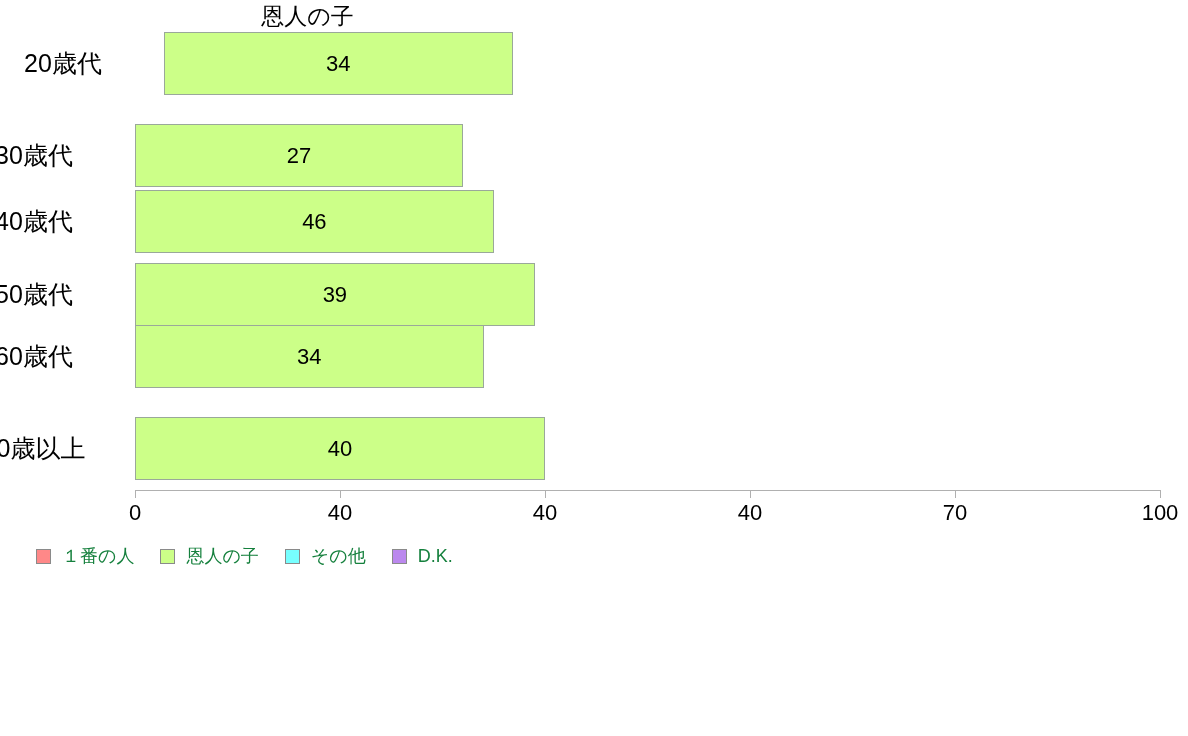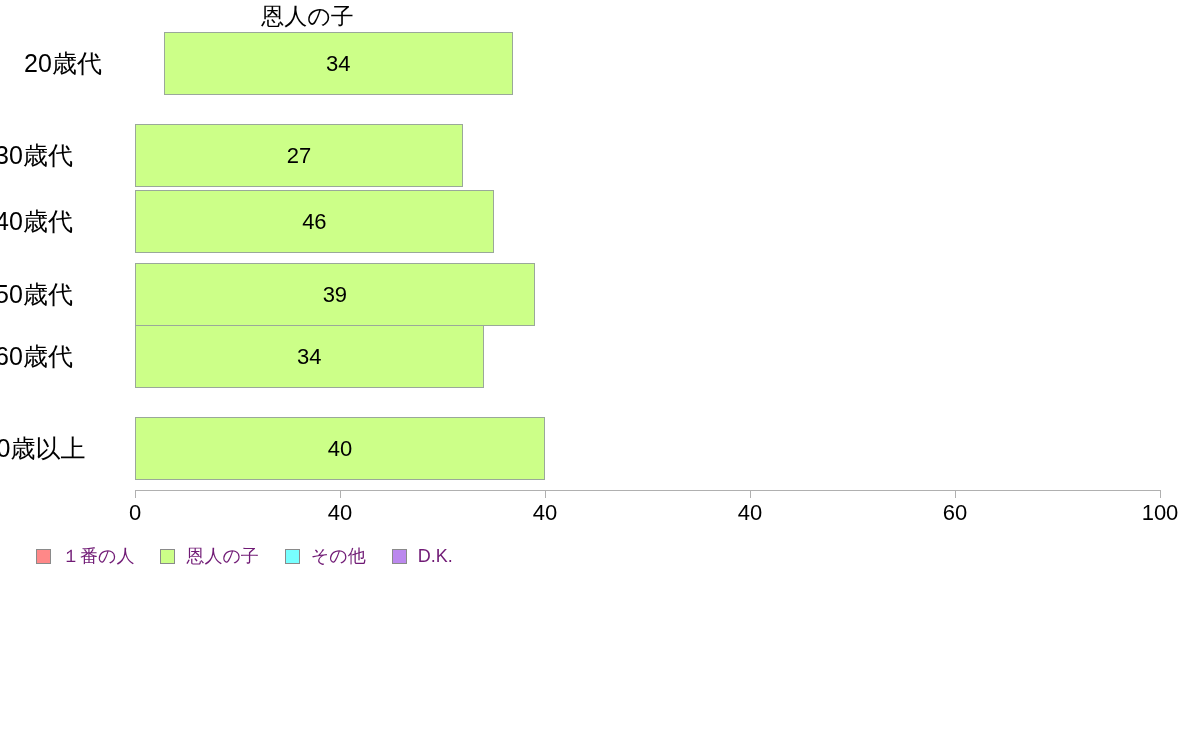"60" div.x-tick-label { text: 60 -> 70 }
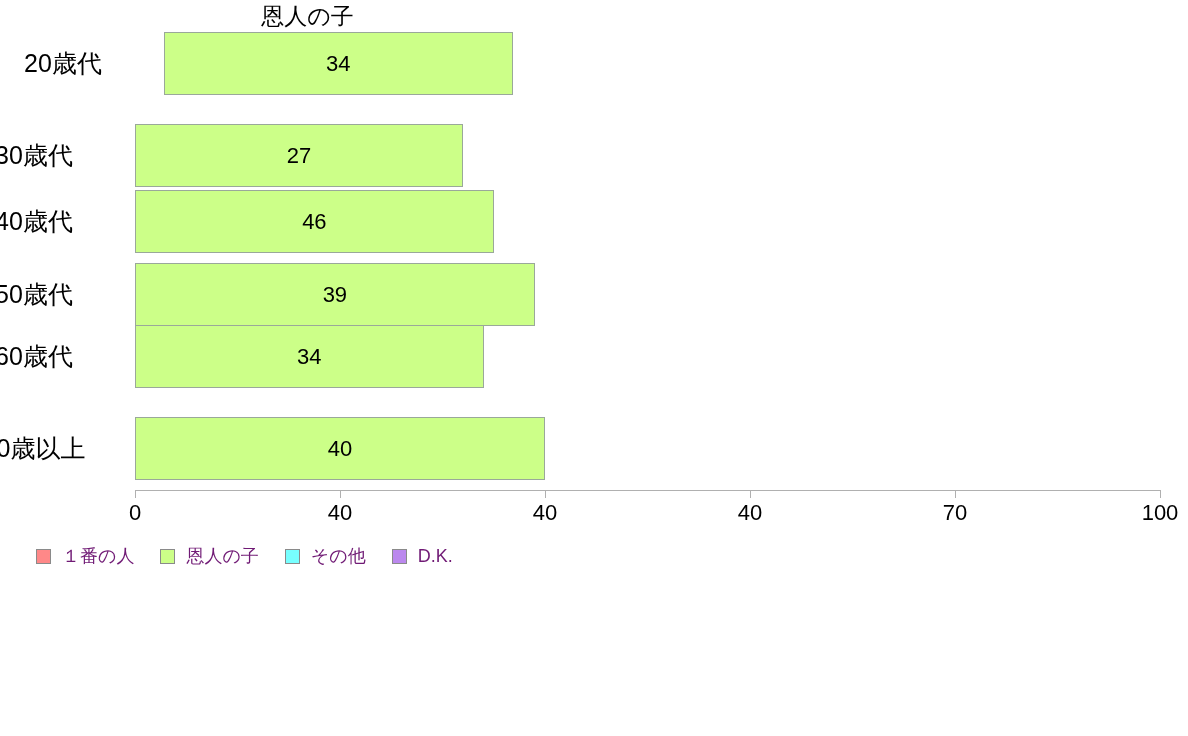"１番の人" .legend-label { color: #701a75 -> #15803d }
